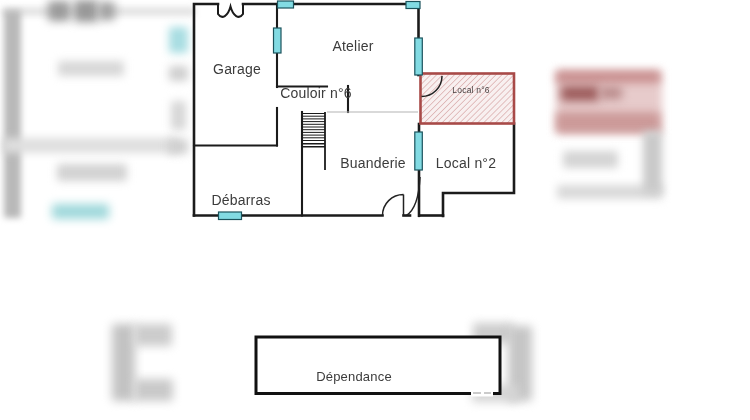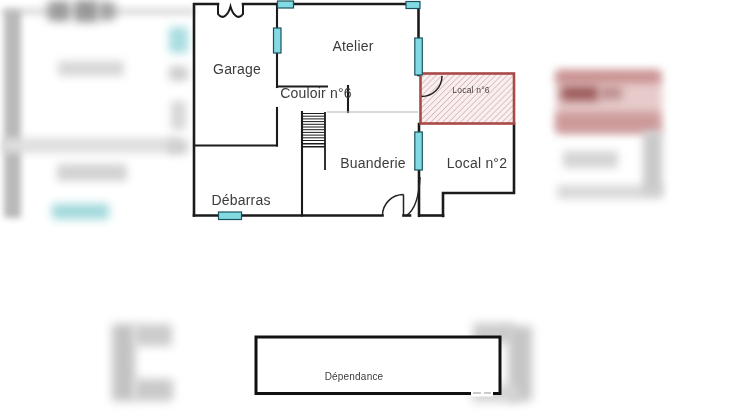"Local n°2" .lbl-local2 { left: 477px -> 466px }
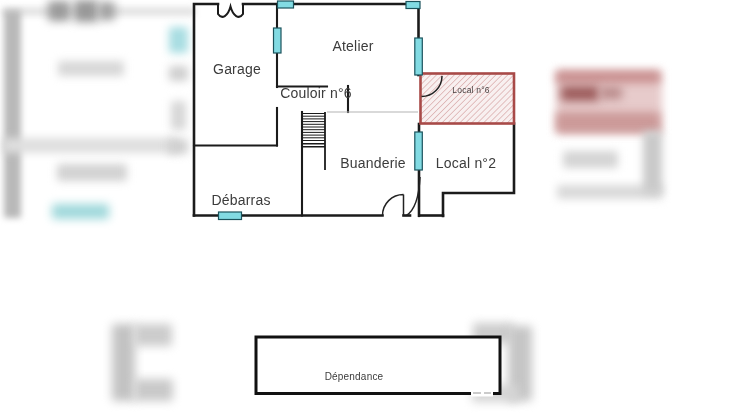"Dépendance" .lbl-dependance { font-size: 10px -> 13px }
